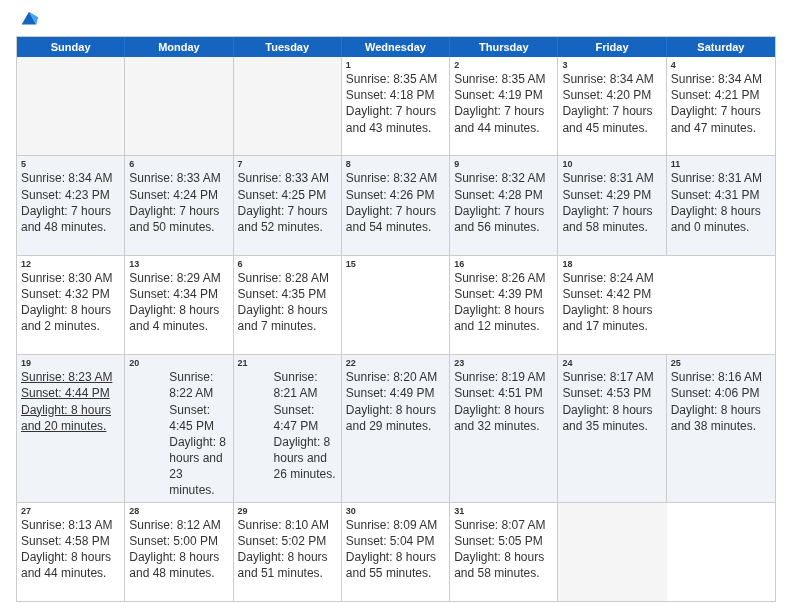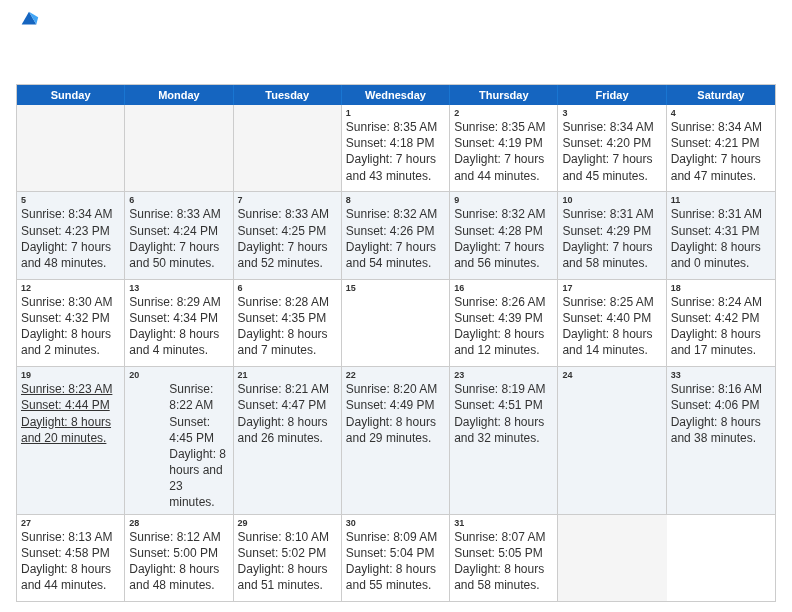"Sunday" .page { gap: 48px -> none }
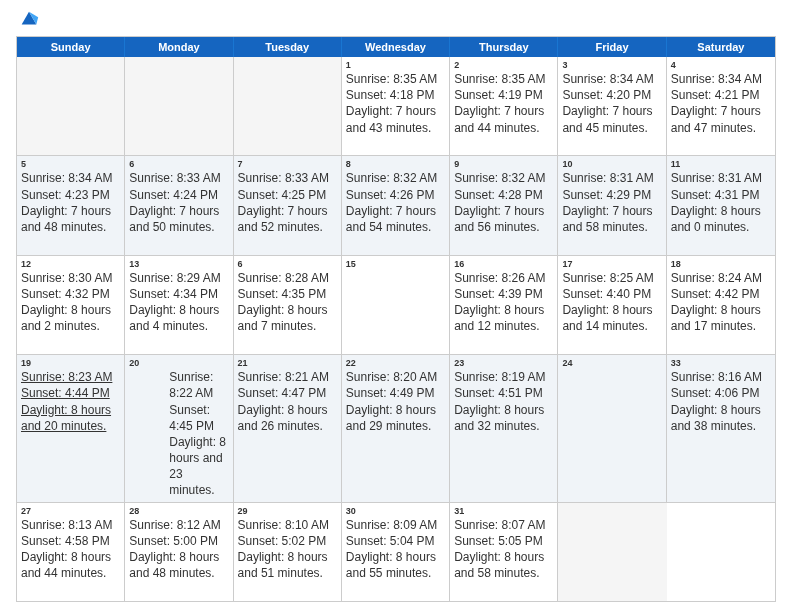"17" div.cal-cell { html: <div> <div>17</div> <div>Sunrise: 8:25 AM Sunset: 4:40 PM Daylight: 8 hours and 14 minutes.</div> </div> -> none }
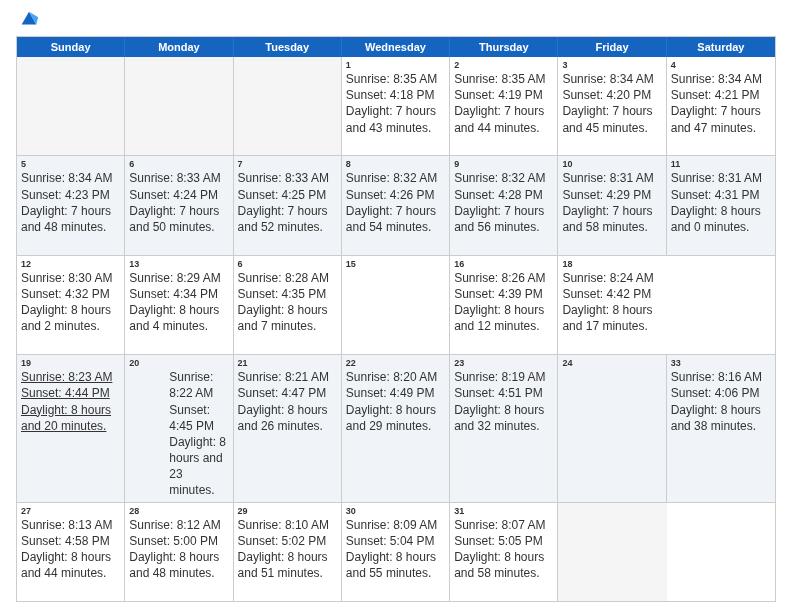"33" div.cell-day { text: 33 -> 25 }
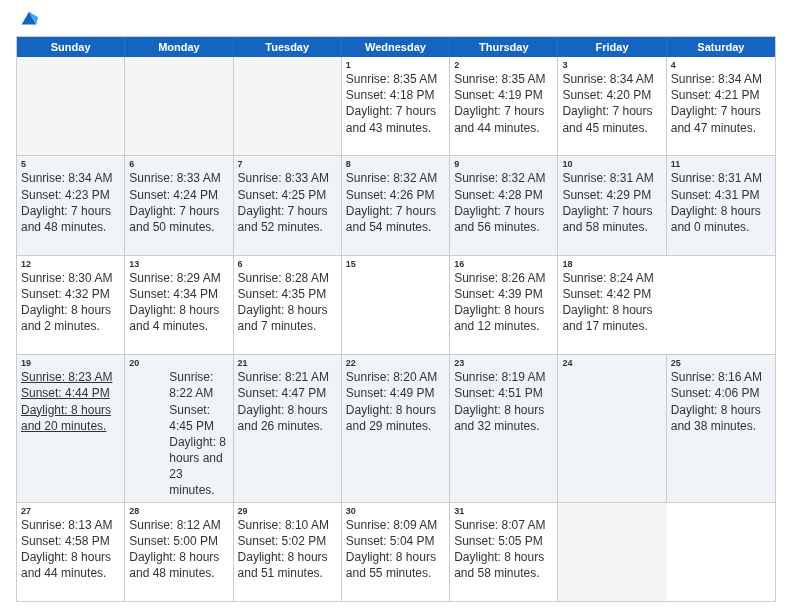"Sunrise: 8:21 AM" div.cell-info { margin-left: none -> 36px }
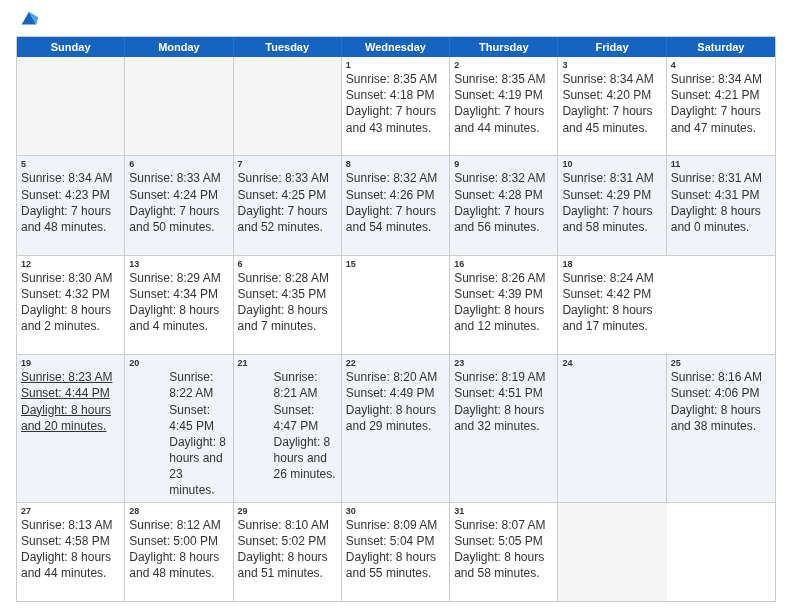"Sunrise: 8:17 AM" div.cell-info { html: none -> <div>Sunrise: 8:17 AM Sunset: 4:53 PM Daylight: 8 hours and 35 minutes.</div> }
